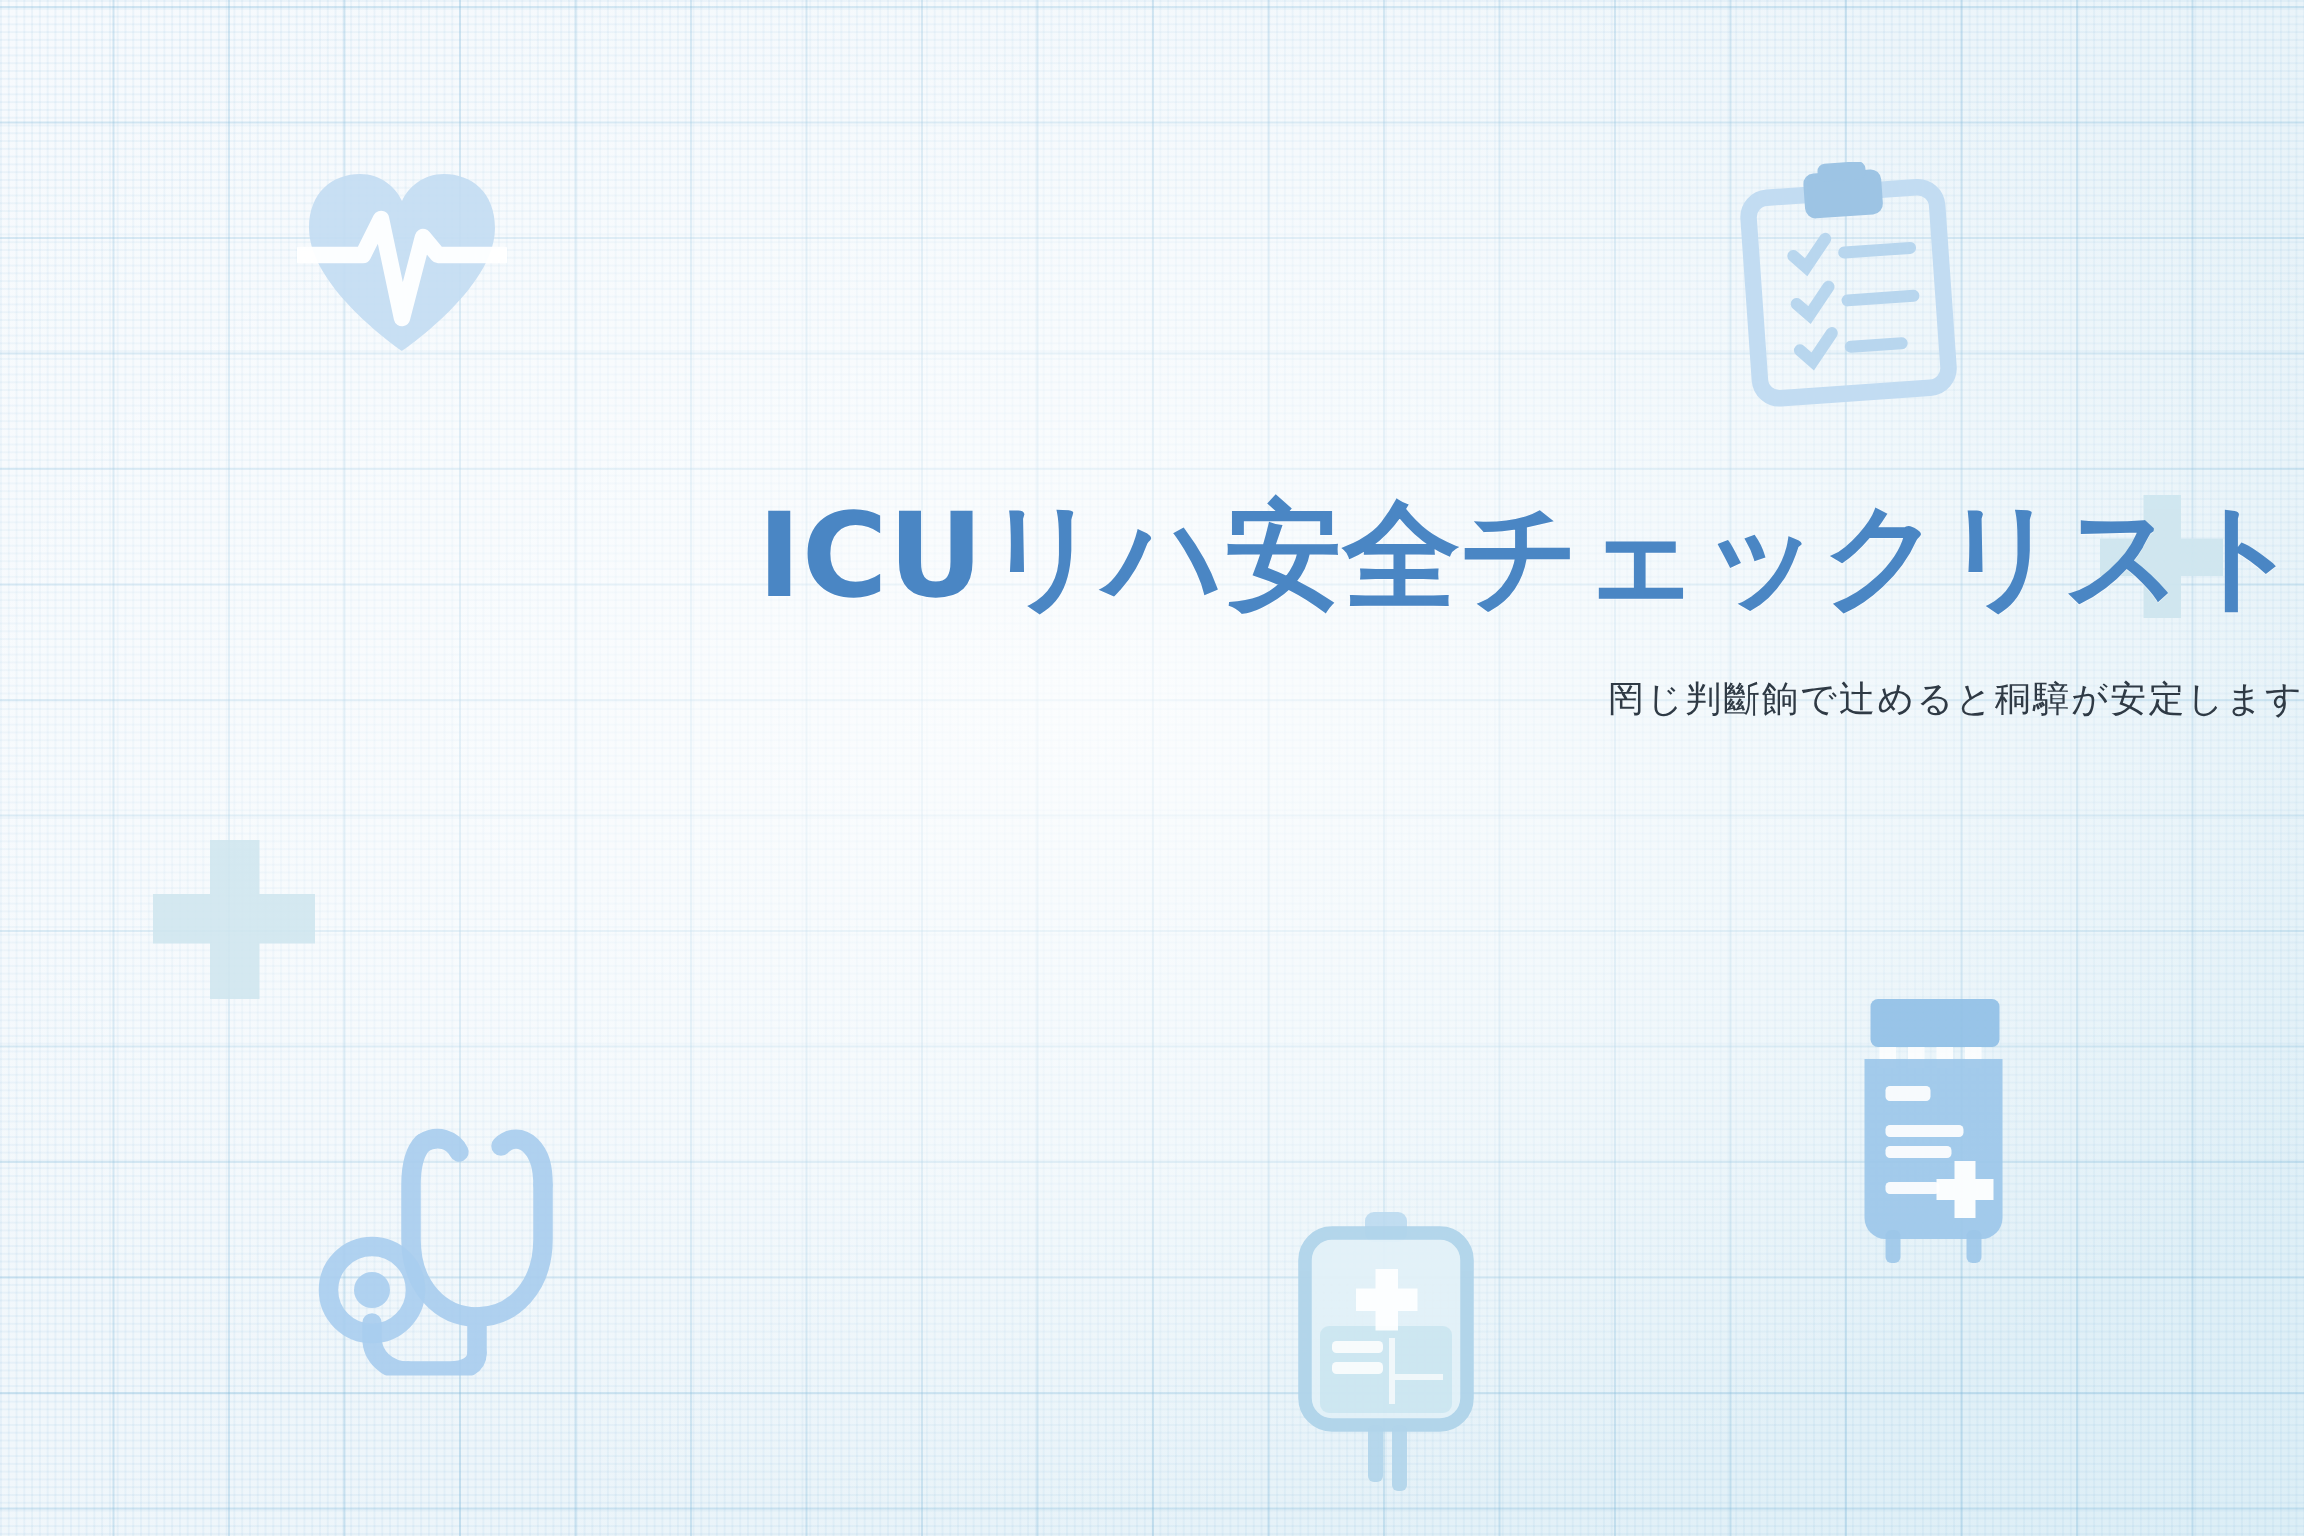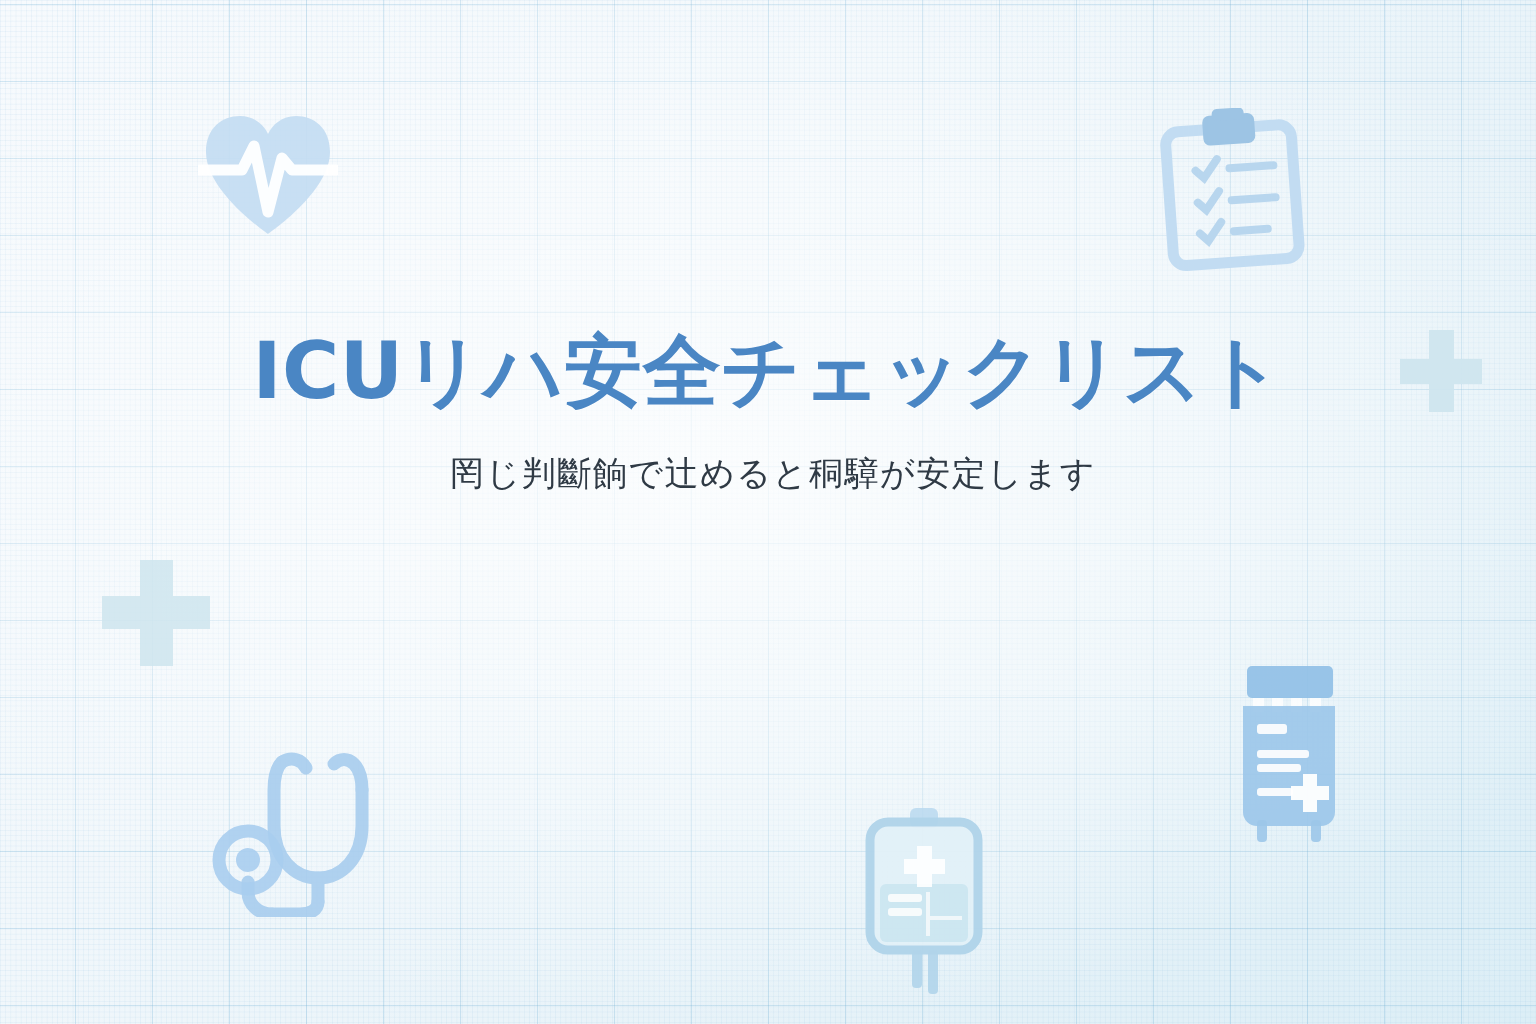"ICUリハ安全チェックリスト" .hero { text-align: center -> right }
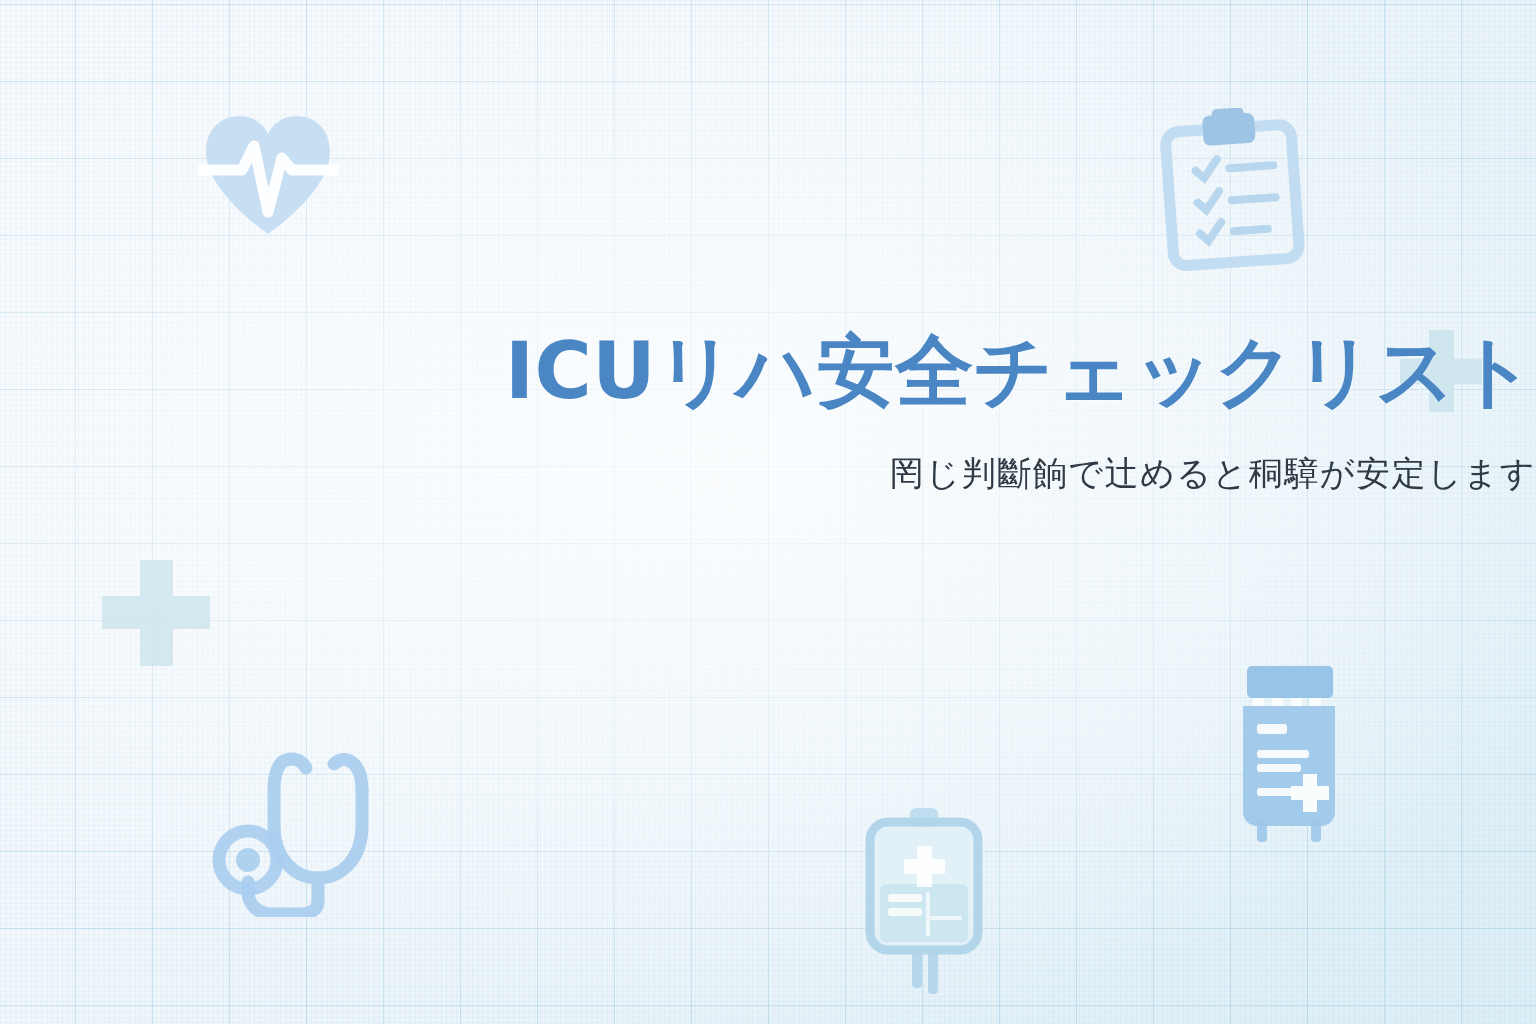"罔じ判斷餉で辻めると秱騿が安定します" .hero-tagline { font-size: 34px -> 24px }
